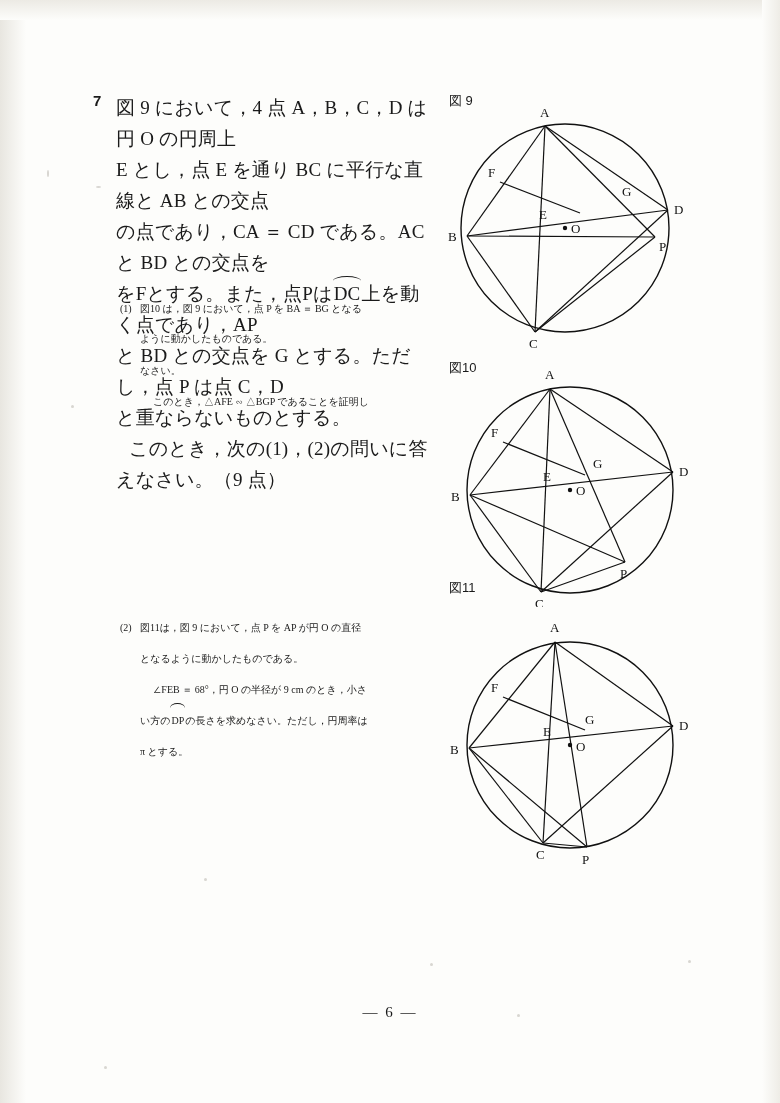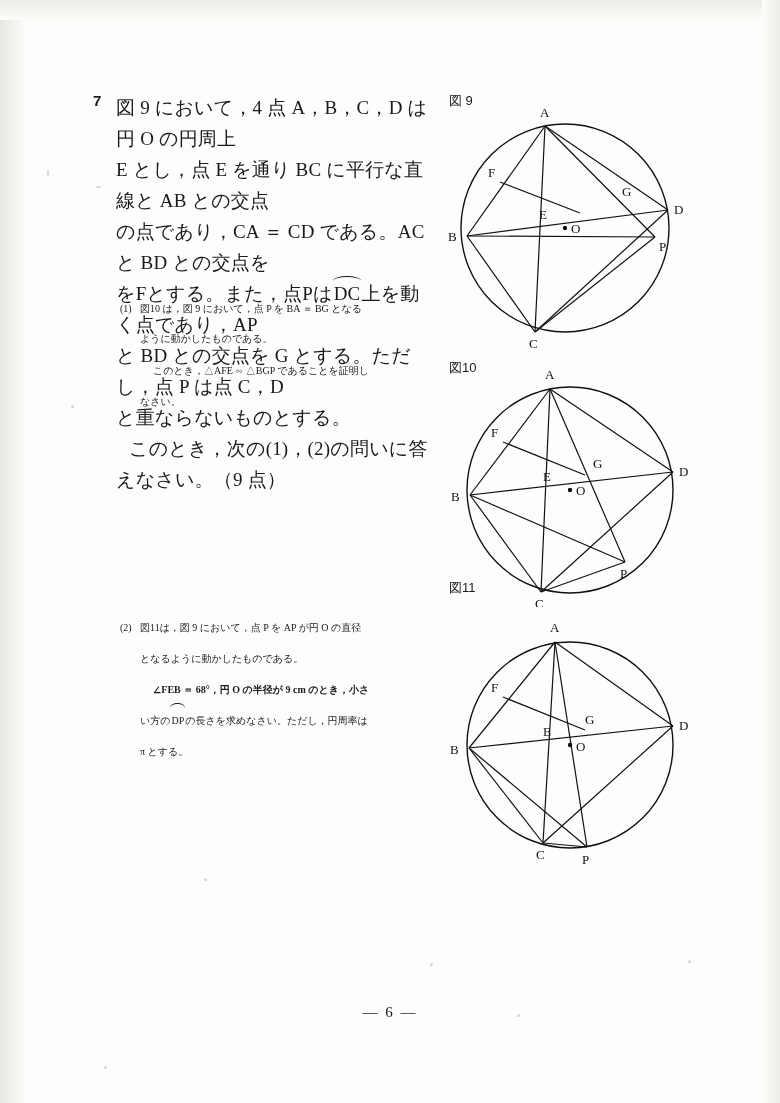"このとき，△AFE ∽ △BGP であることを証明し" p.para { order: before "なさい。" -> after "なさい。" }
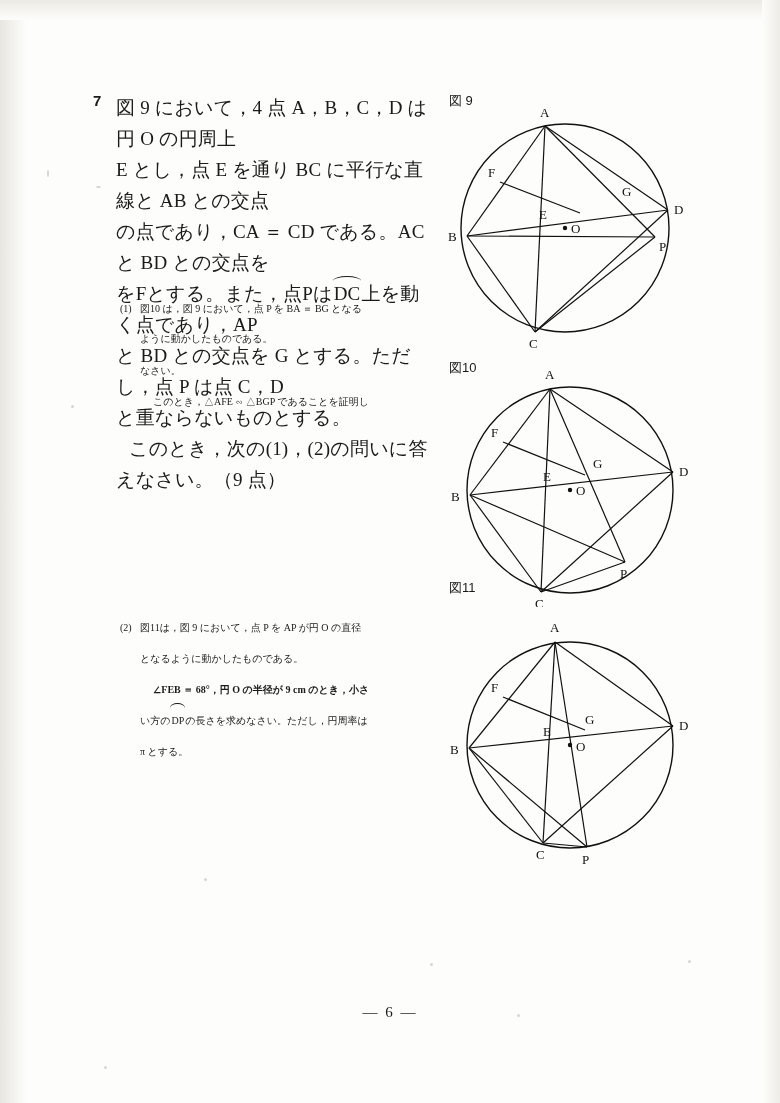"∠FEB ＝ 68°，円 O の半径が" p.para { font-weight: bold -> none }
